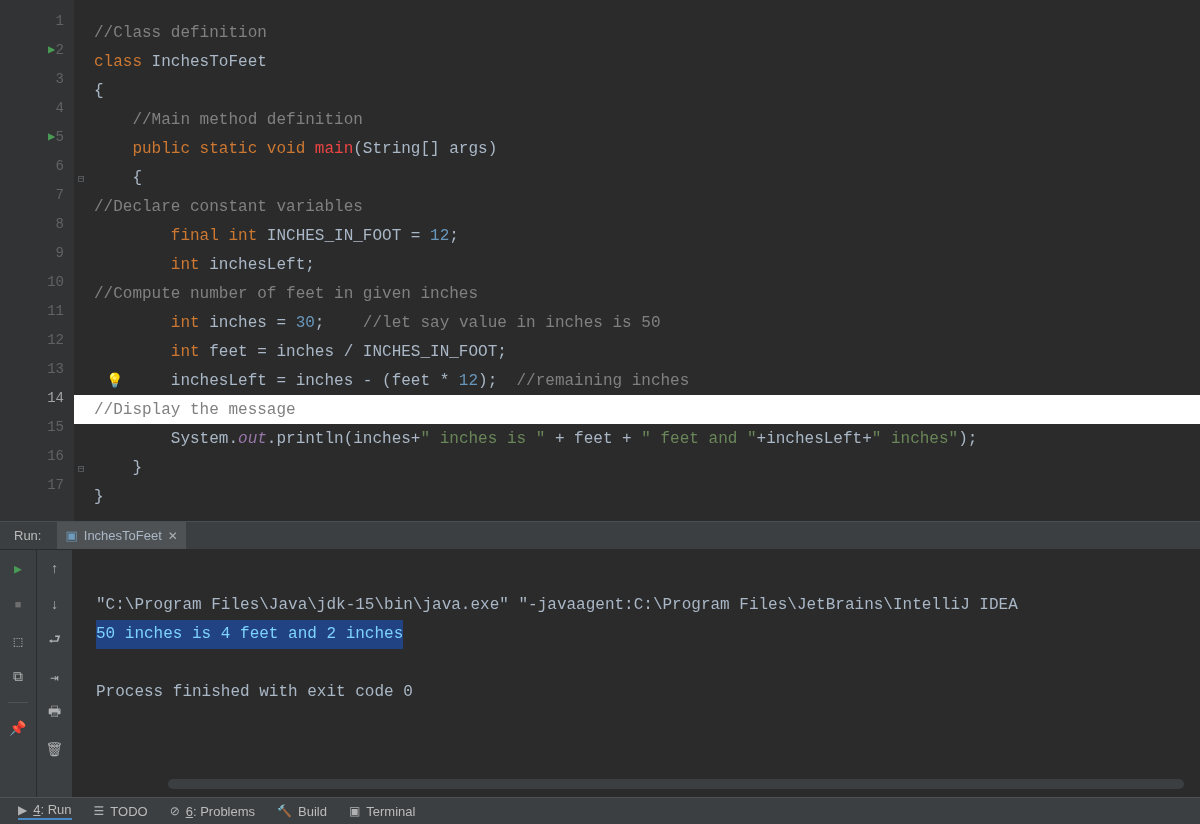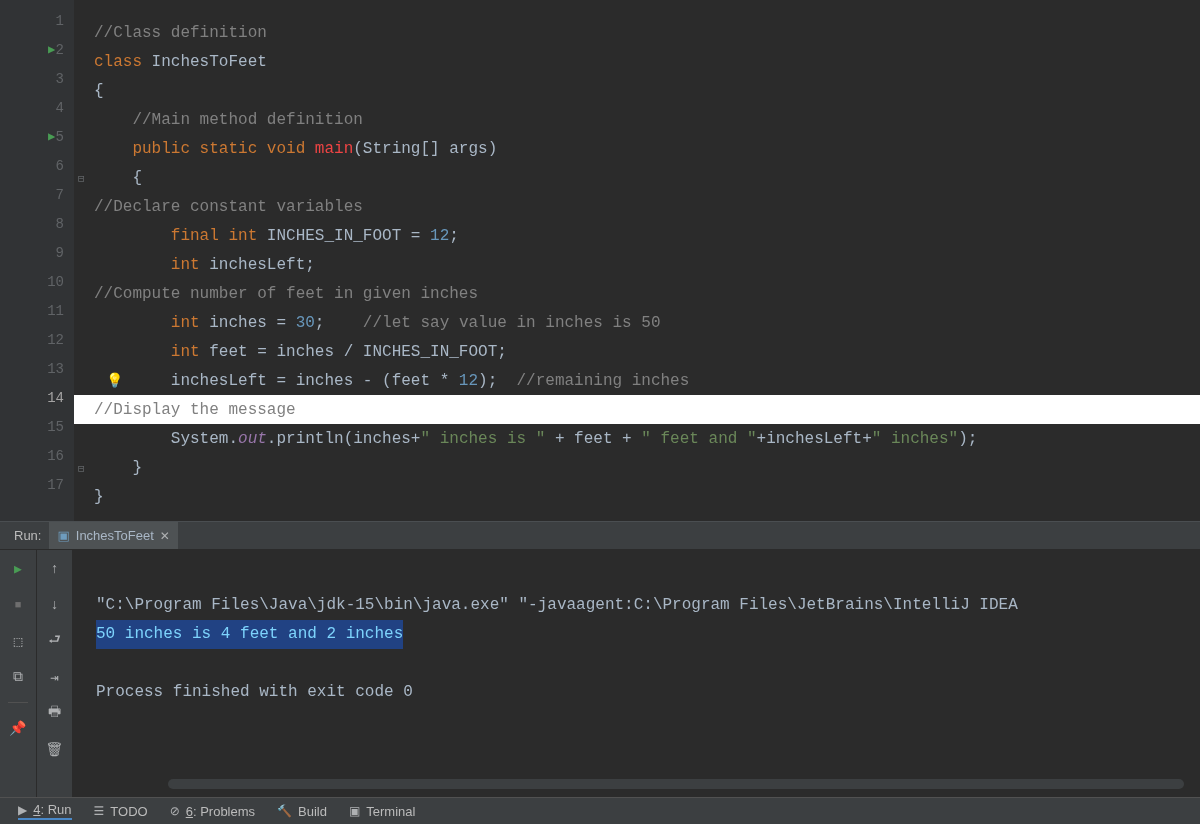"Run:" .run-label { margin-right: 8px -> 16px }
